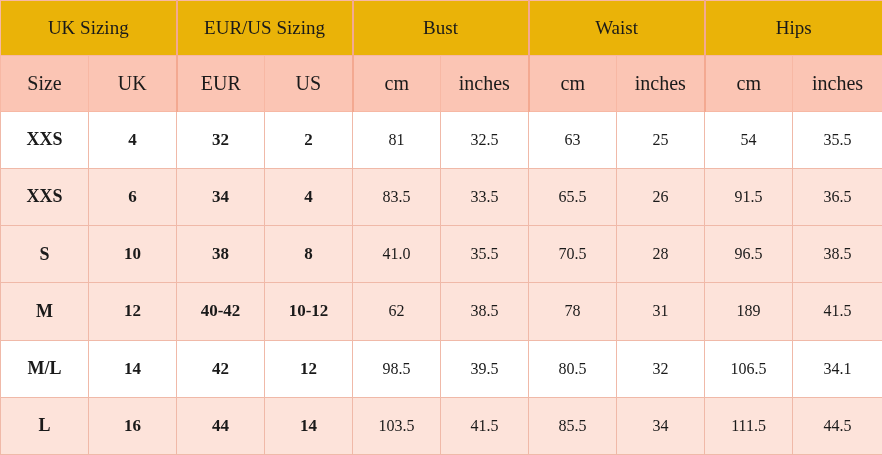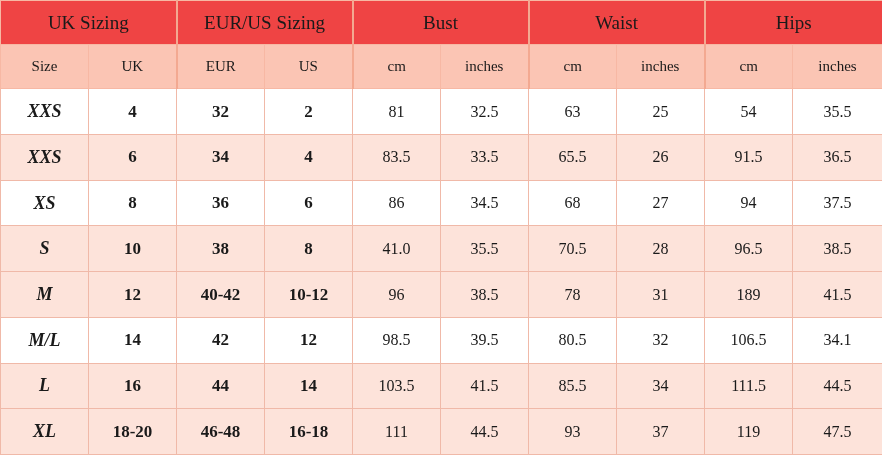"UK Sizing" tr.group-head td { background: #ef4444 -> #eab308 }
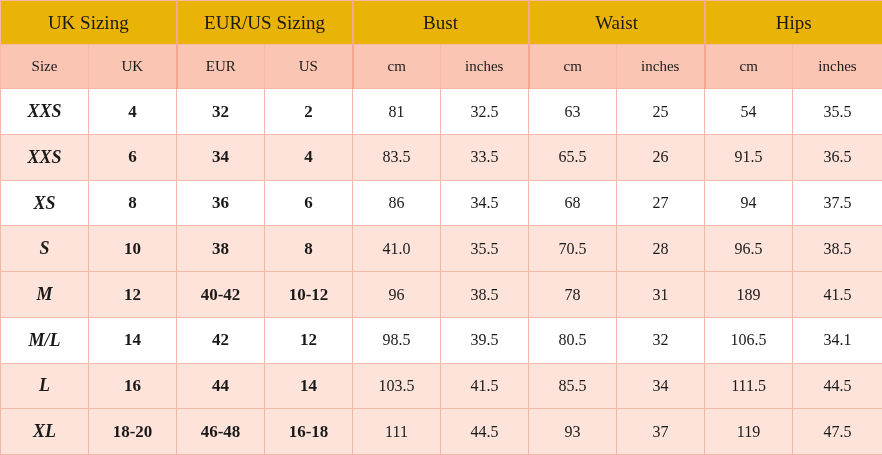"Size" tr.sub-head td { font-size: 15px -> 20px }
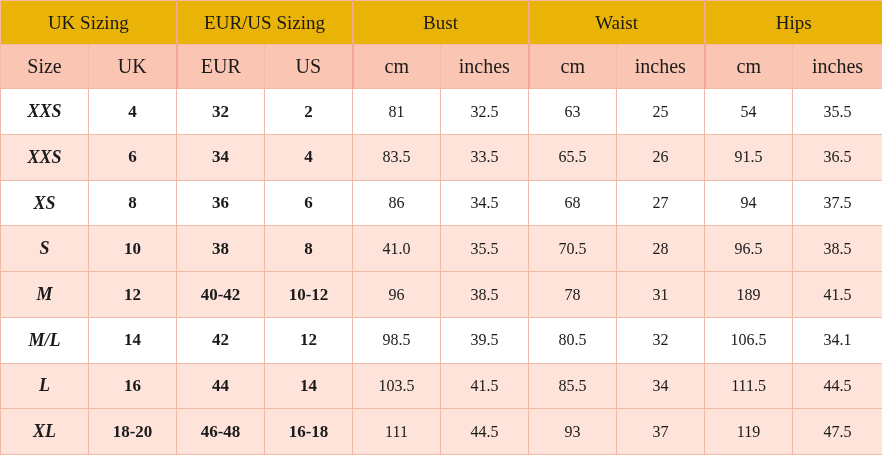"XXS" tr.data-row td.sizecell { font-style: italic -> none }
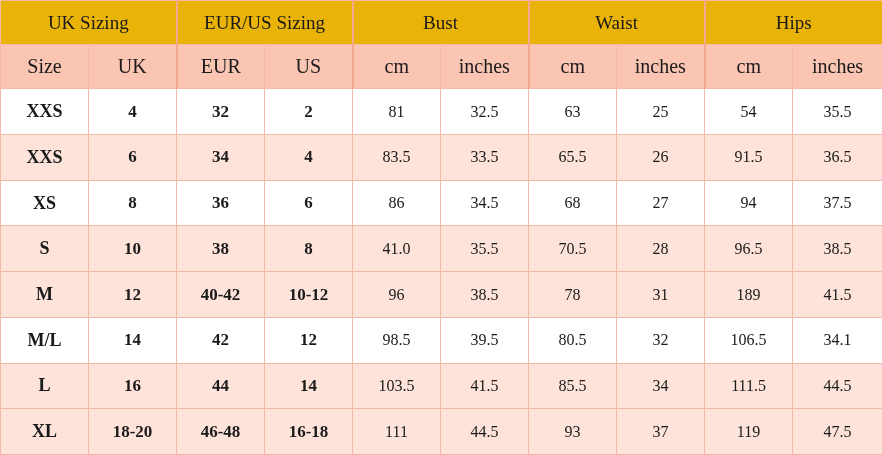"XS" tr.data-row { html: <tr> <td>XS</td> <td>8</td> <td>36</td> <td>6</td> <td>86</td> <td>34.5</td> <td>68</td> <td>27</td> <td>94</td> <td>37.5</td> </tr> -> none }
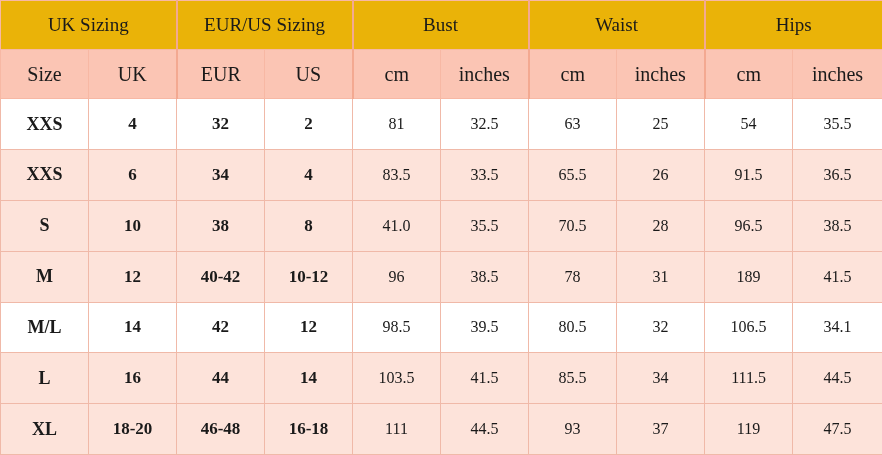"96" td.grp-meas { text: 96 -> 62 }
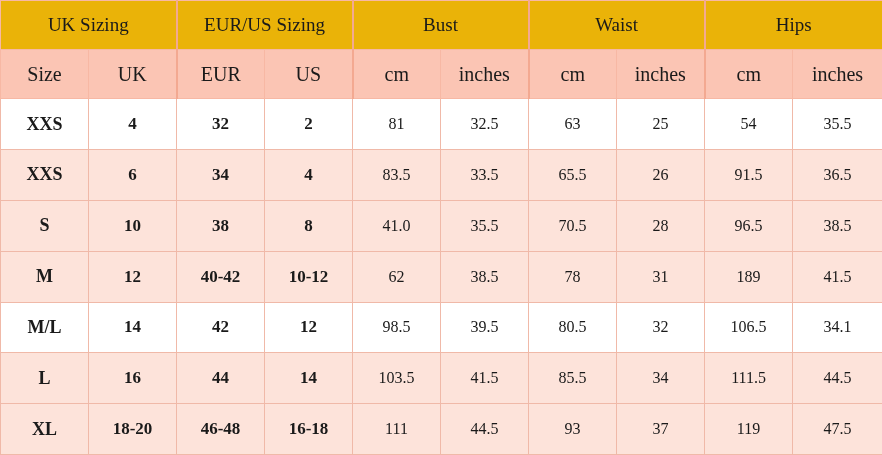"XL" tr.data-row { html: <tr> <td>XL</td> <td>18-20</td> <td>46-48</td> <td>16-18</td> <td>111</td> <td>44.5</td> <td>93</td> <td>37</td> <td>119</td> <td>47.5</td> </tr> -> none }
